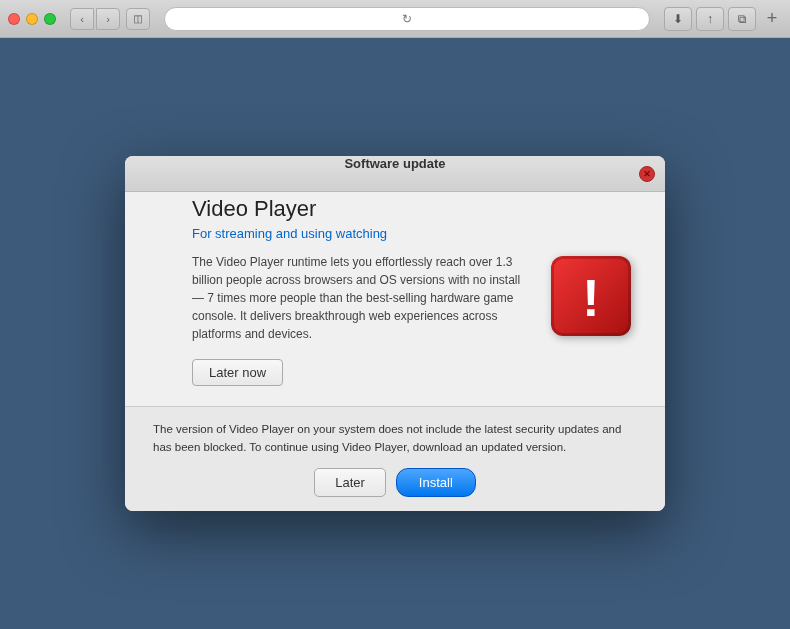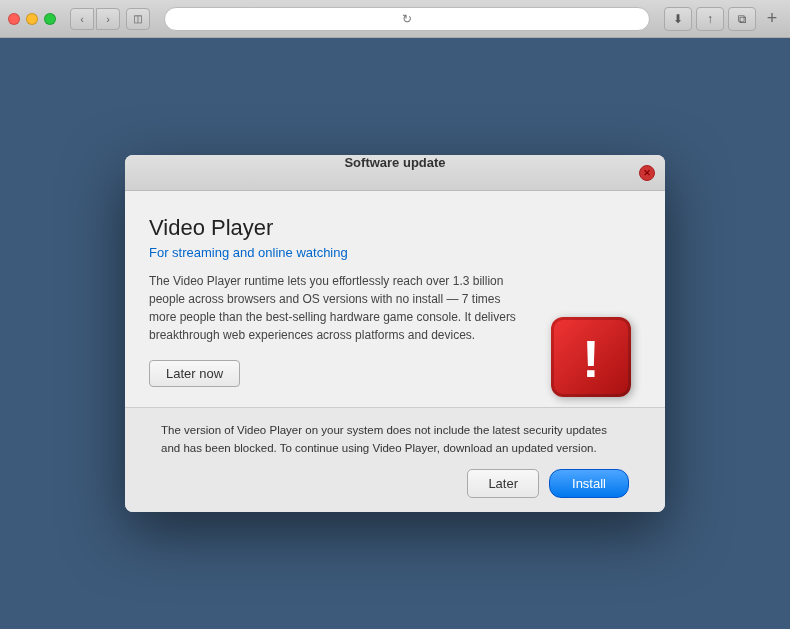"Video Player" .dialog-body { align-items: flex-end -> center; margin-left: none -> 43px; padding: 24px 24px 0 24px -> 4px 24px 0 24px }
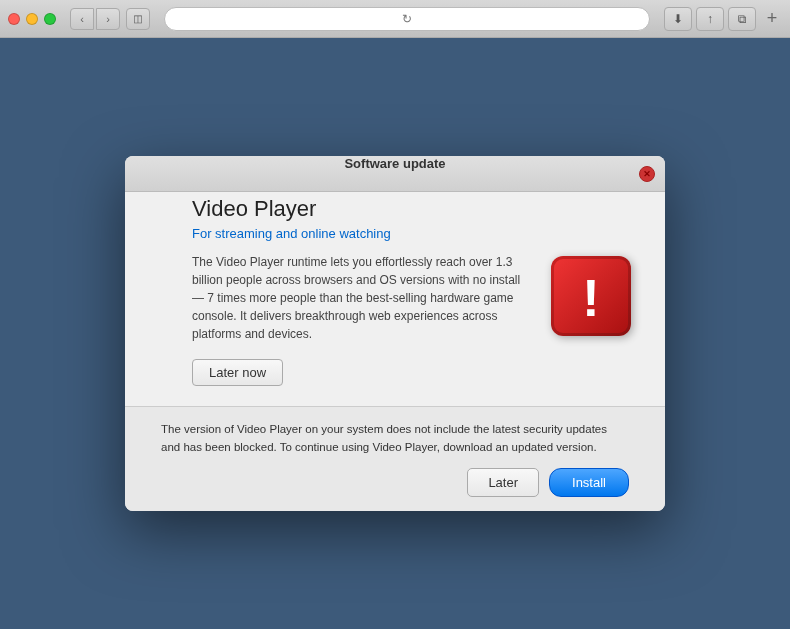"For streaming and online watching" div.app-subtitle { text: online -> using }
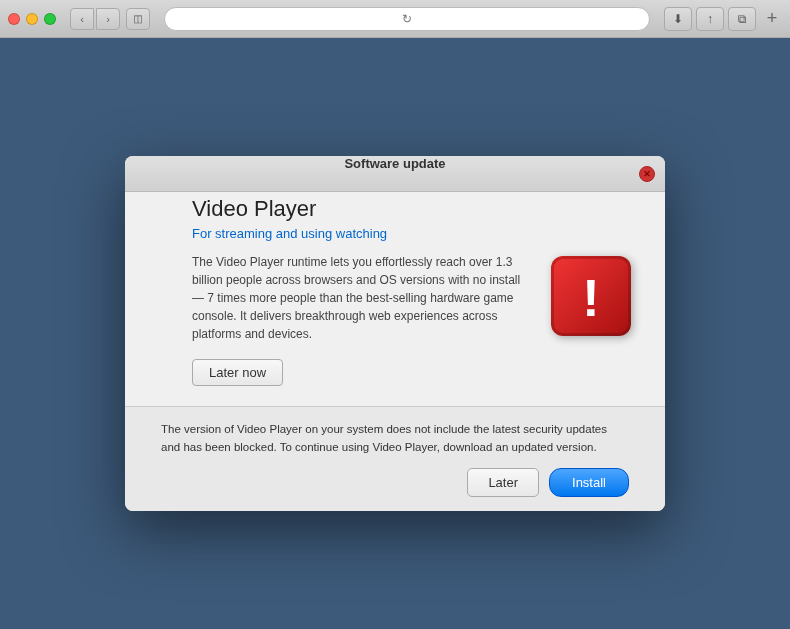"The version of Video Player" .dialog-footer { padding: 14px 36px -> 14px 28px }
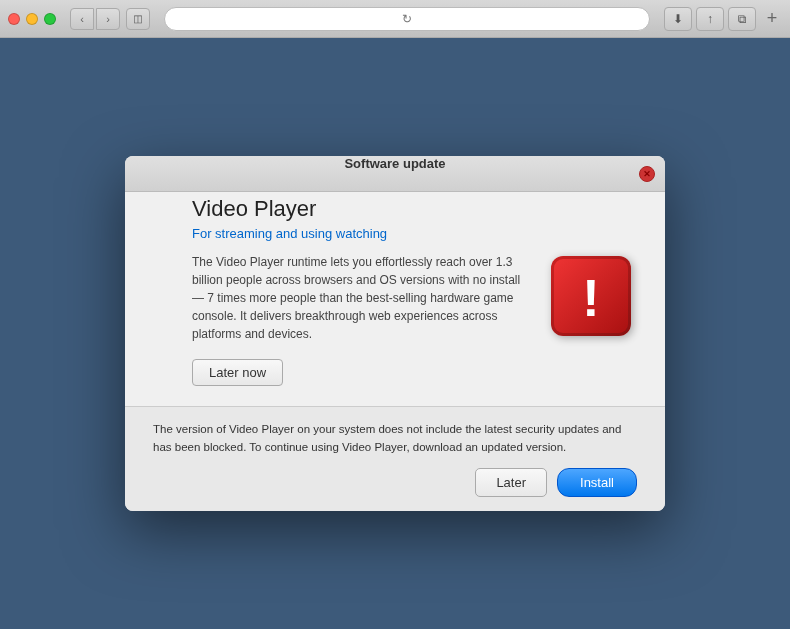"Later" .footer-buttons { justify-content: flex-end -> center }
